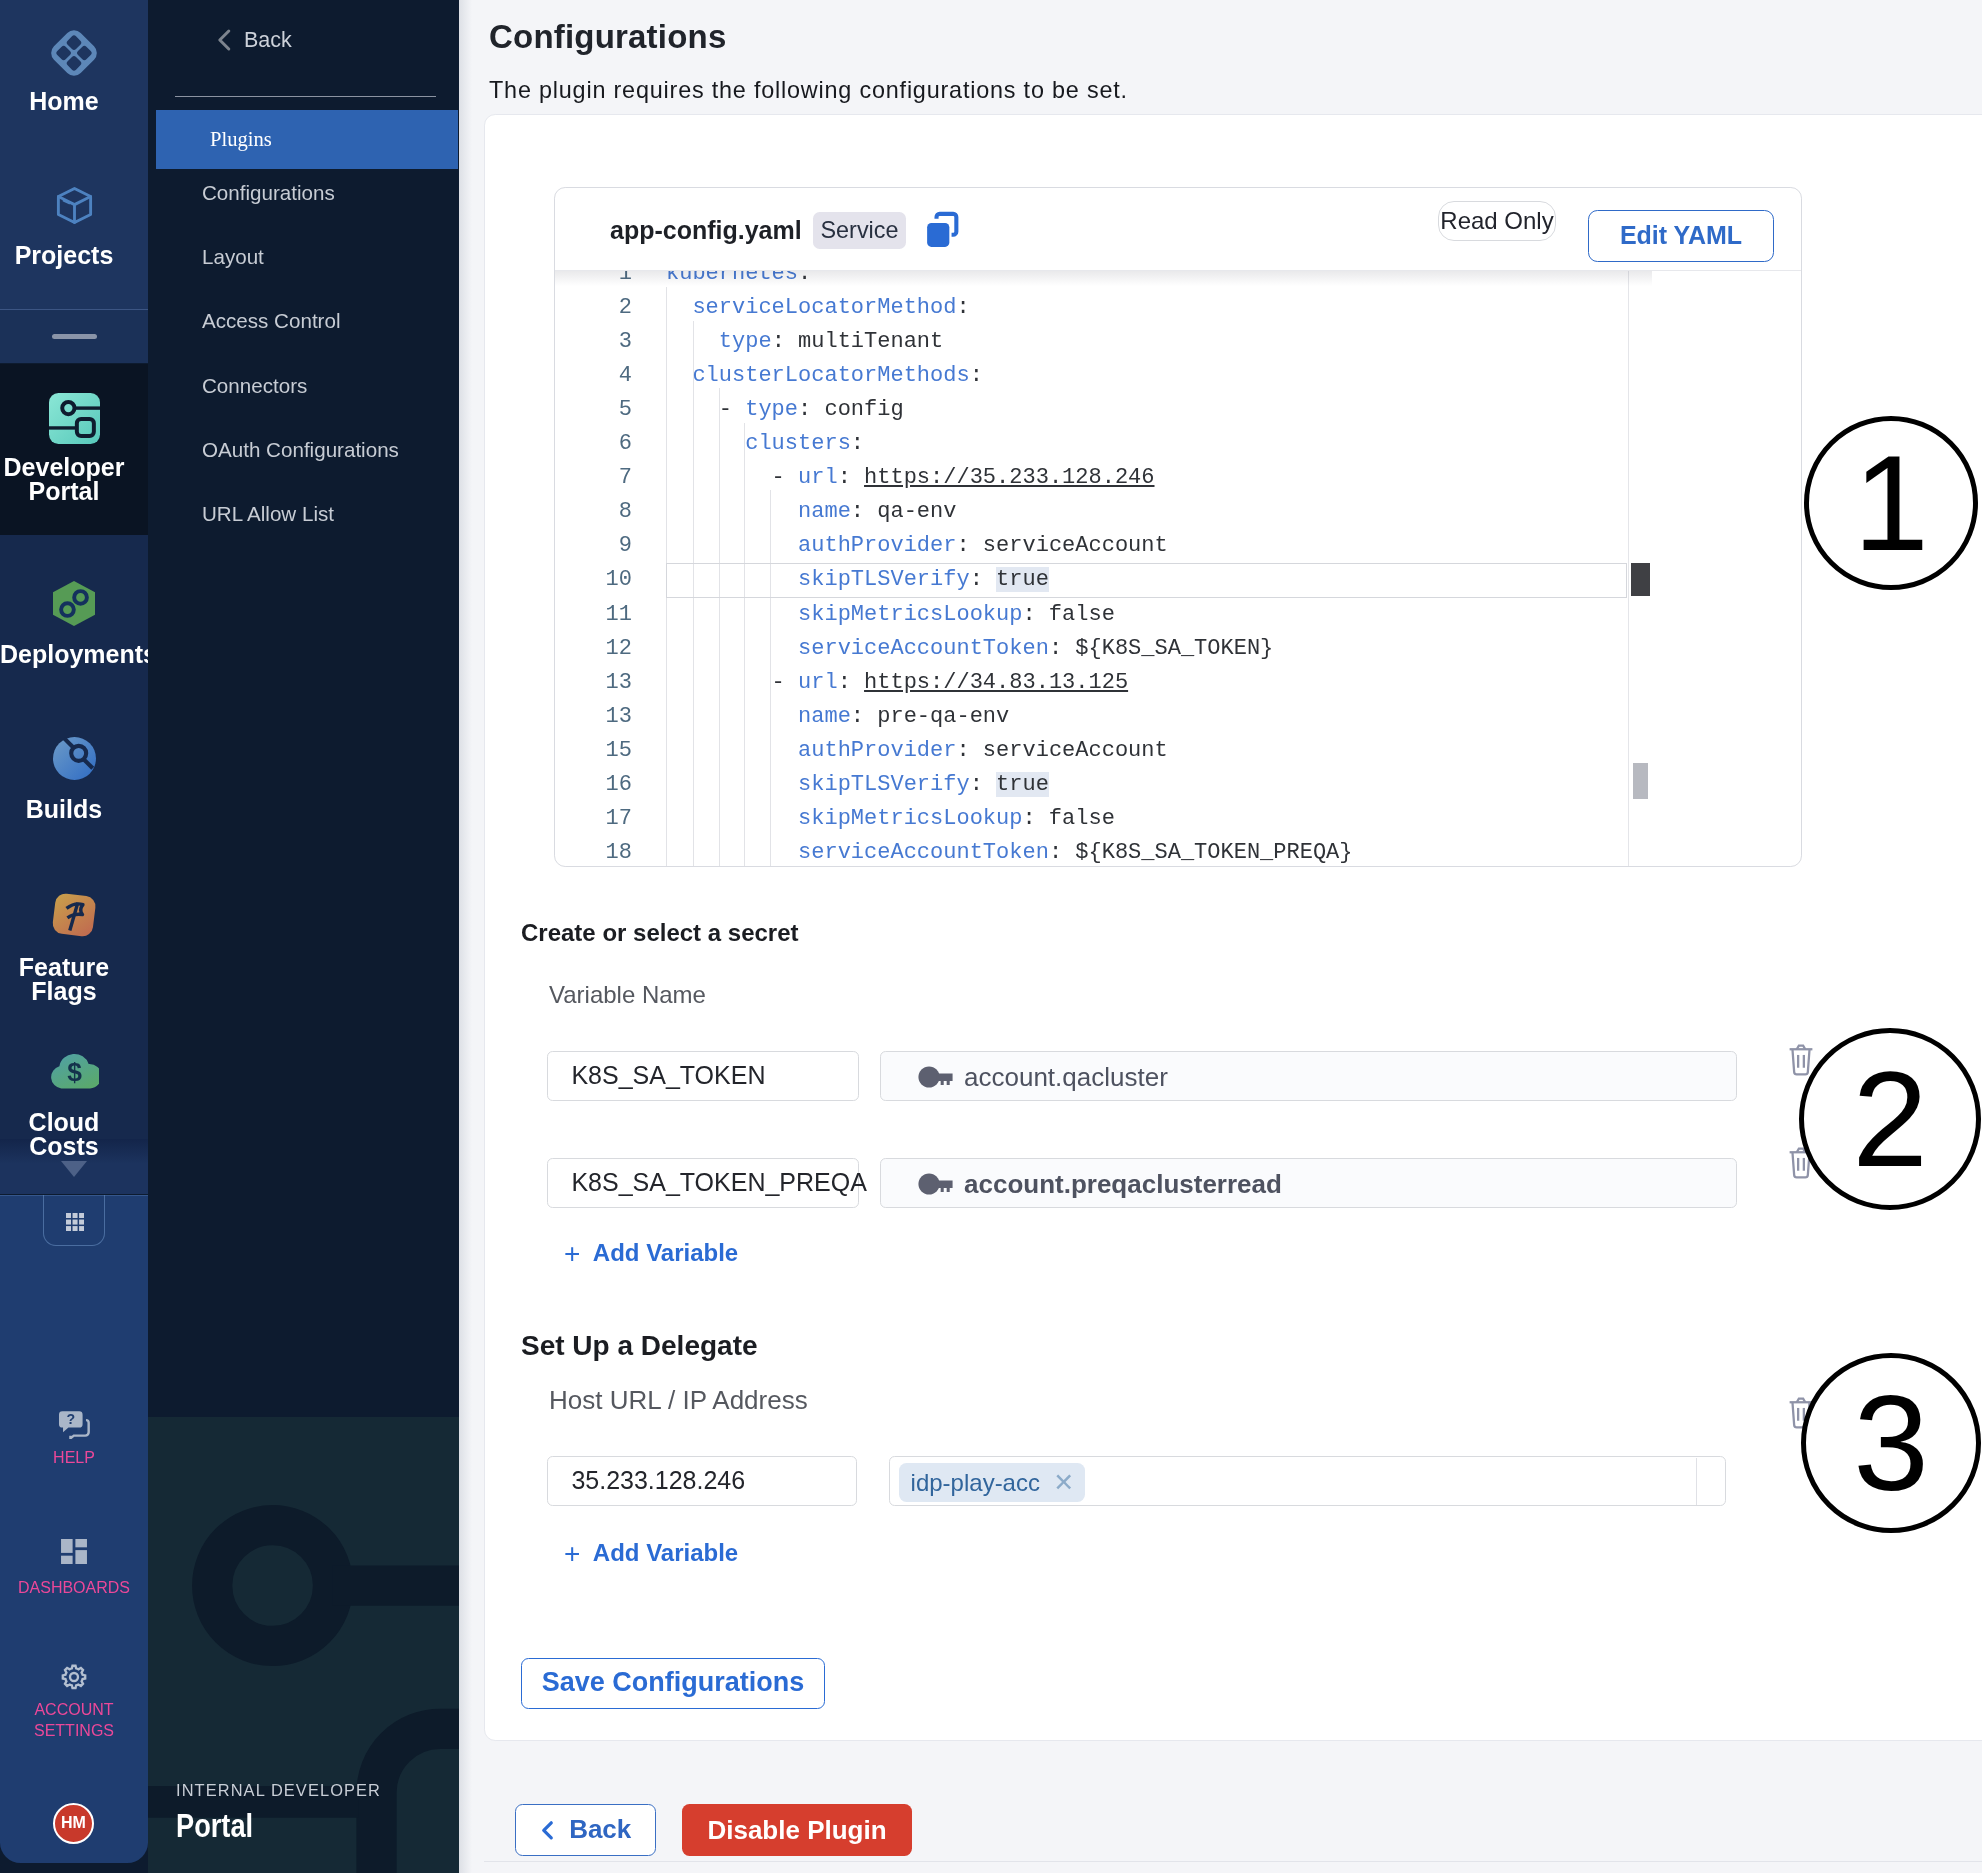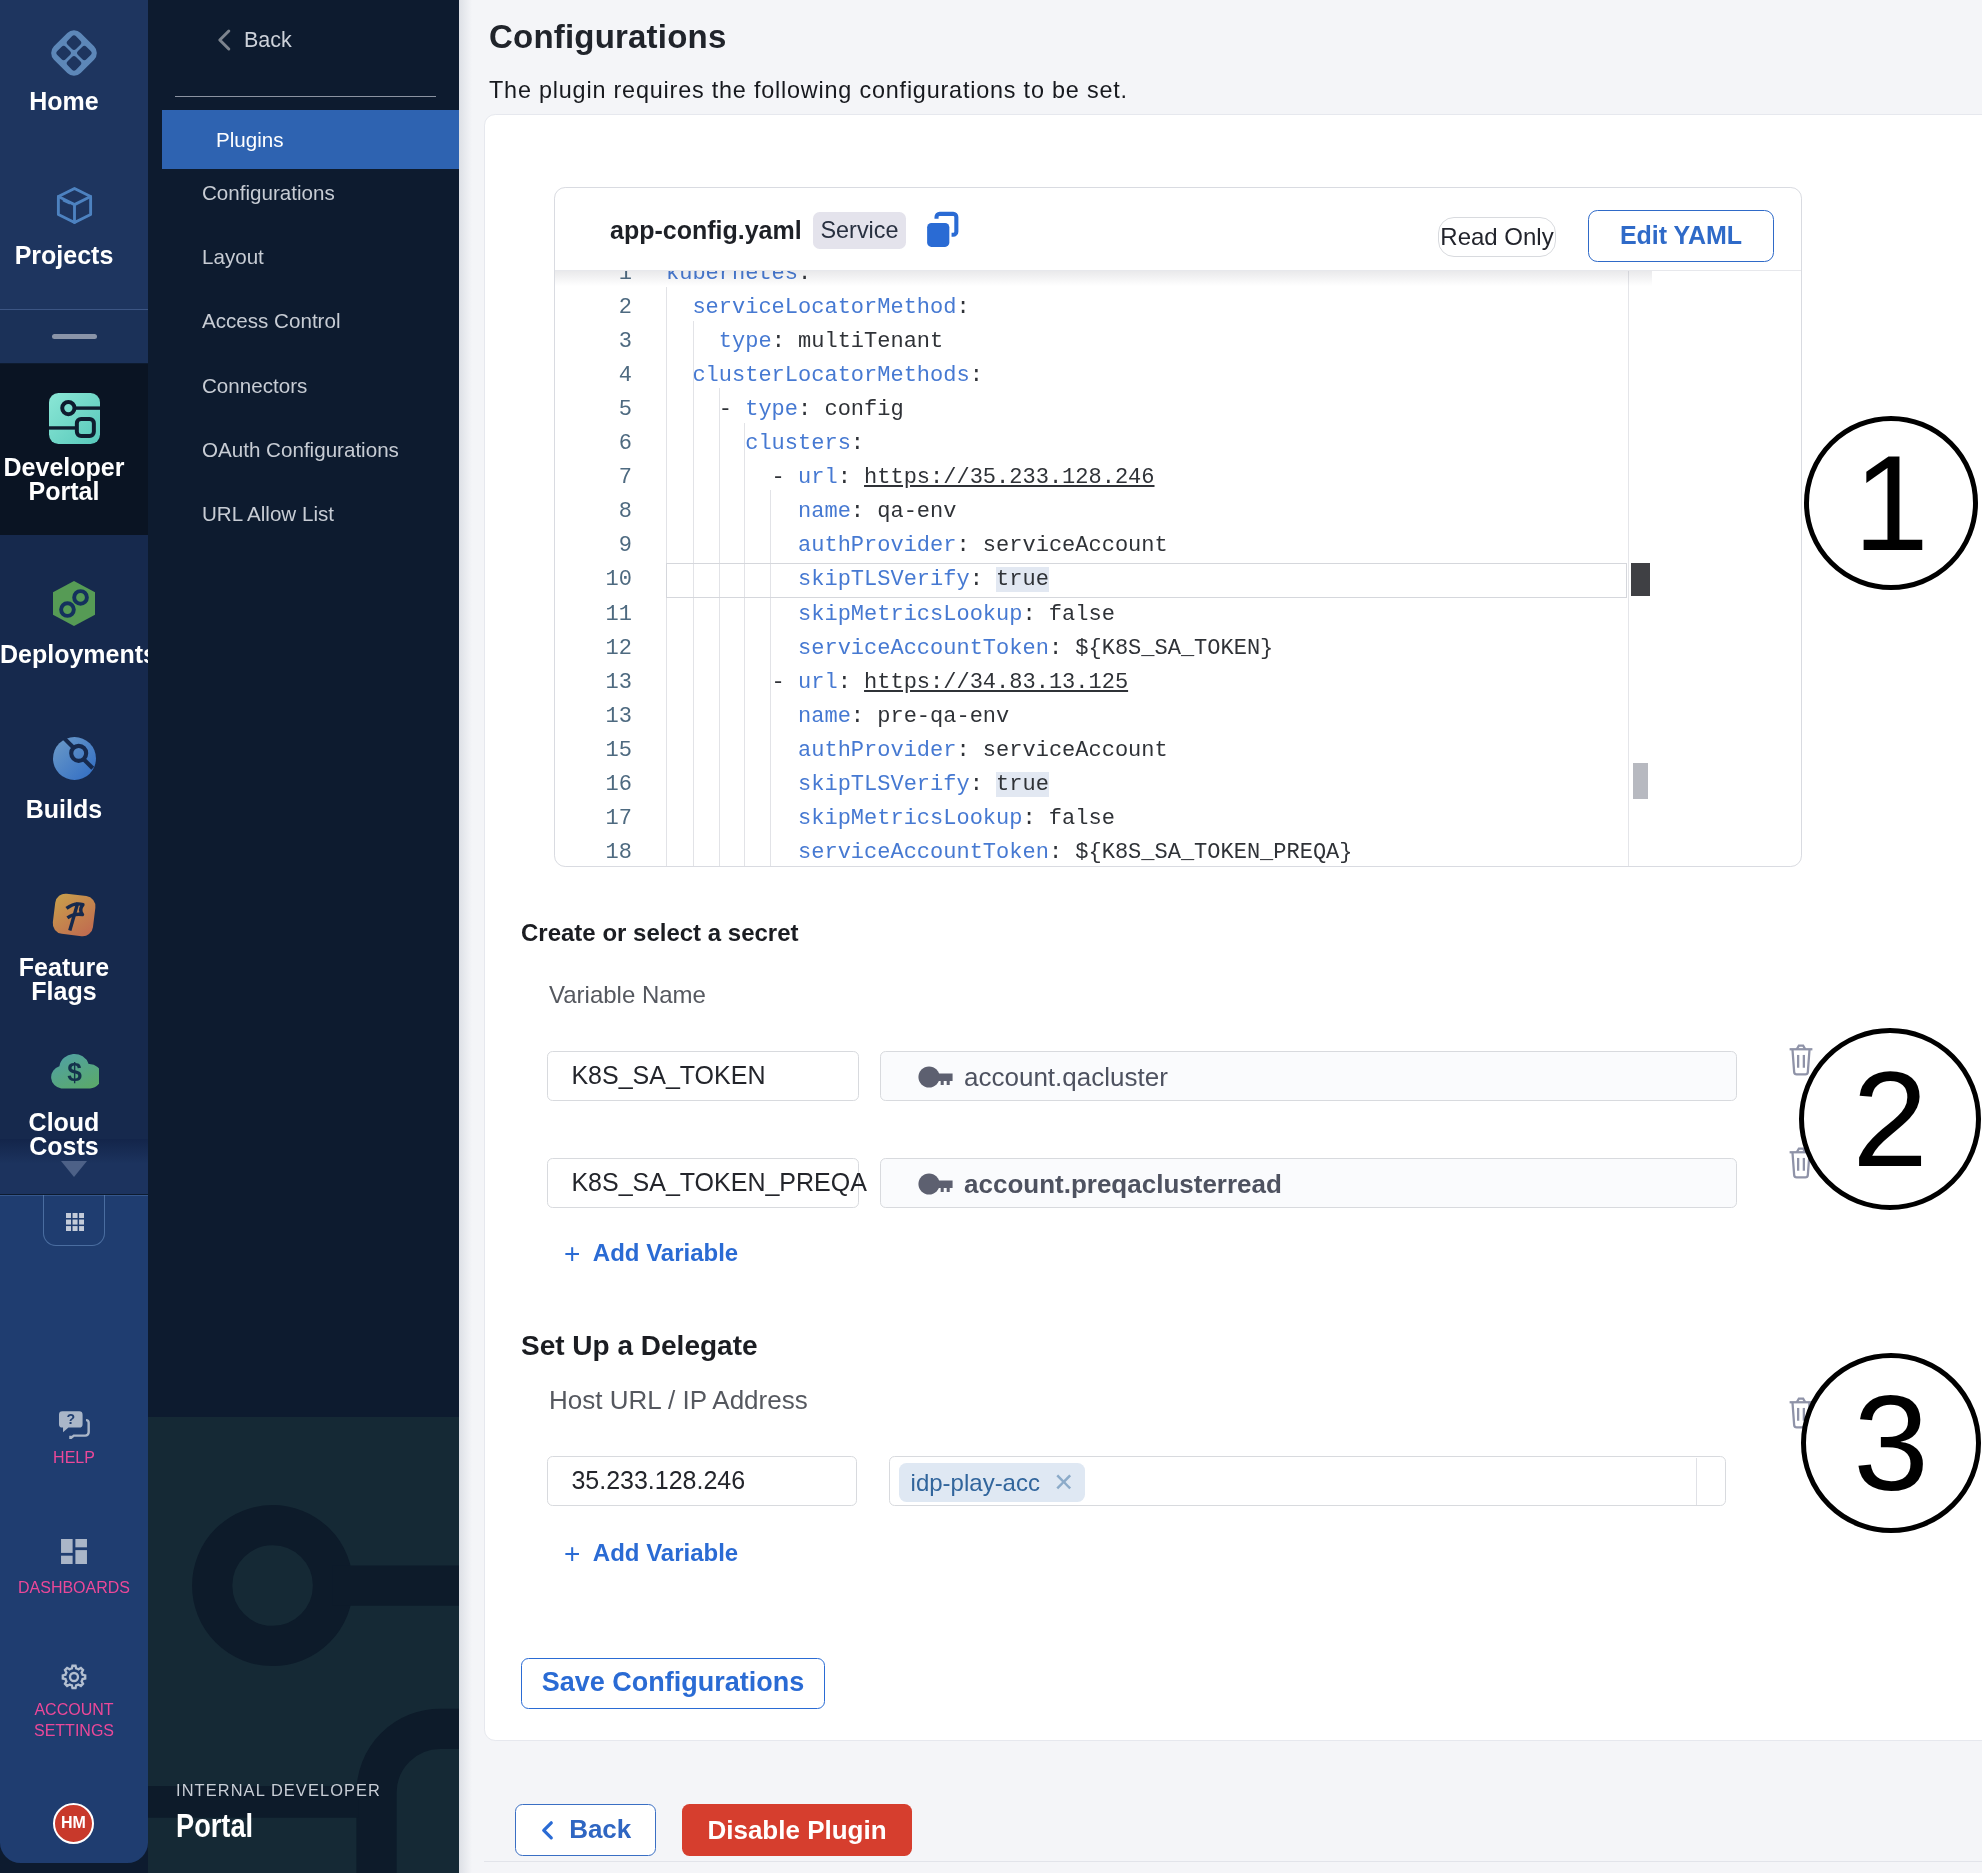"Plugins" .m-sel { font-family: none -> Liberation Serif, serif; left: 14px -> 8px }
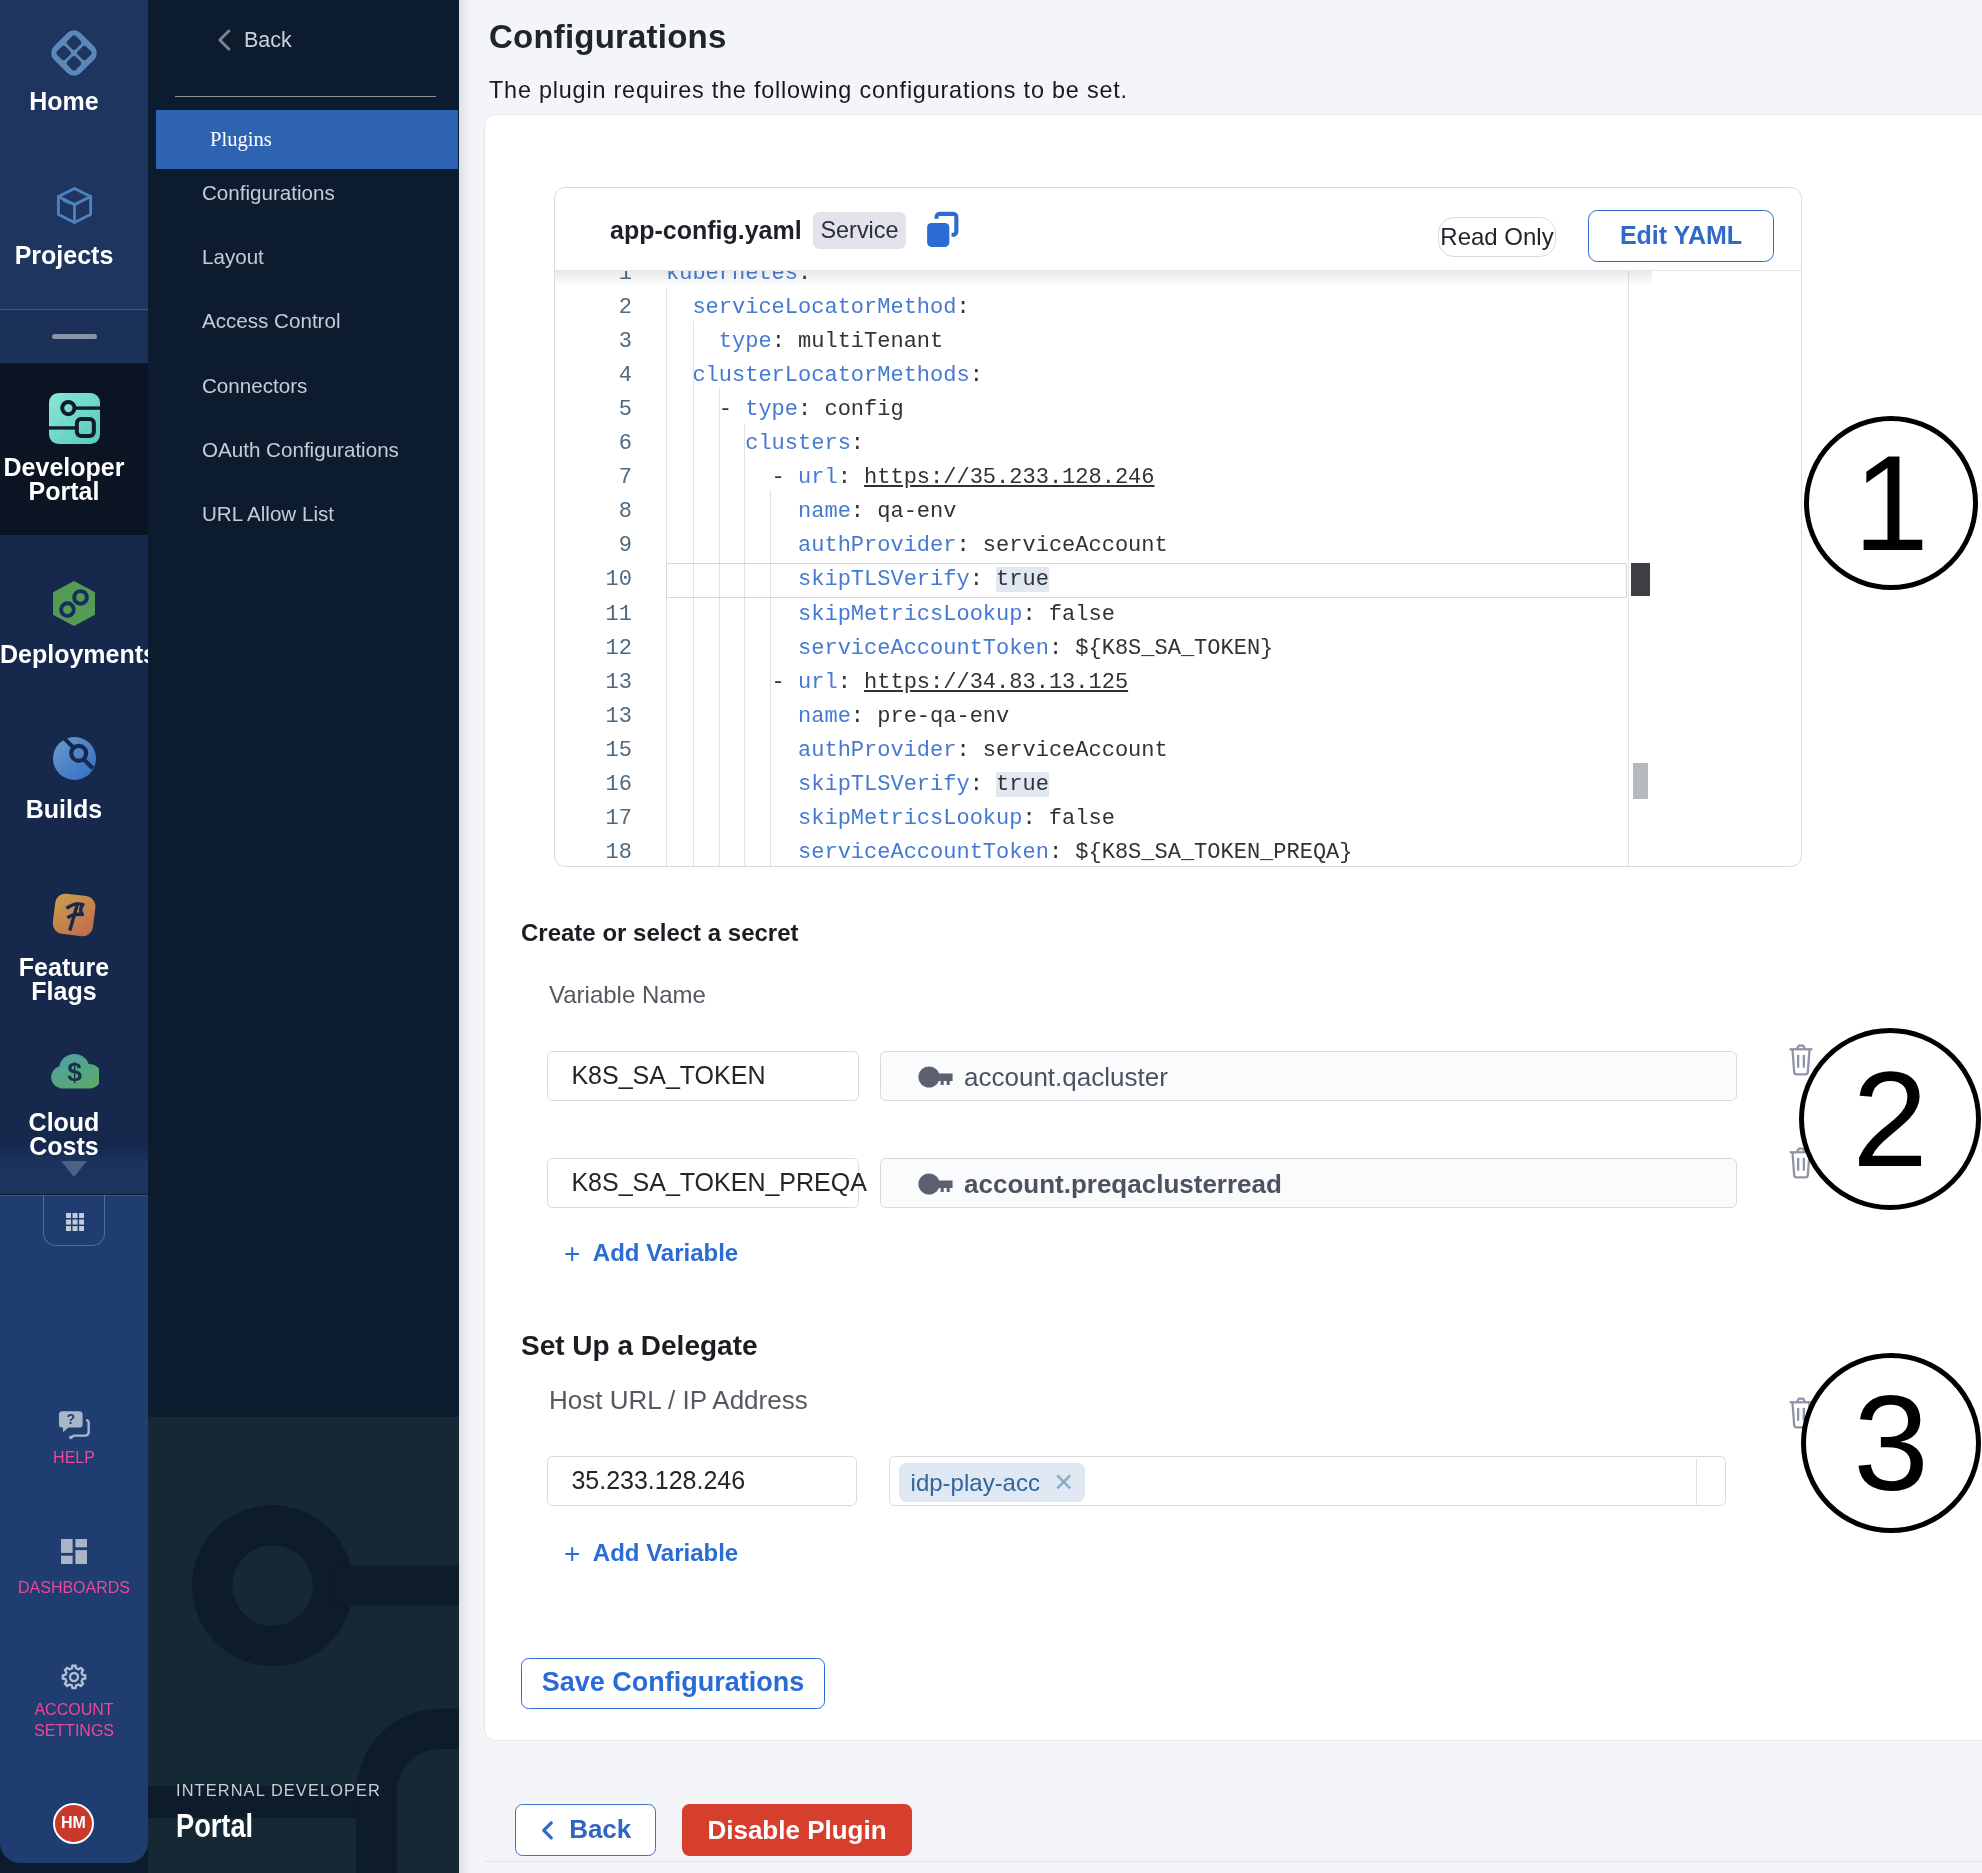"Read Only" .ro { top: 29px -> 13px }
